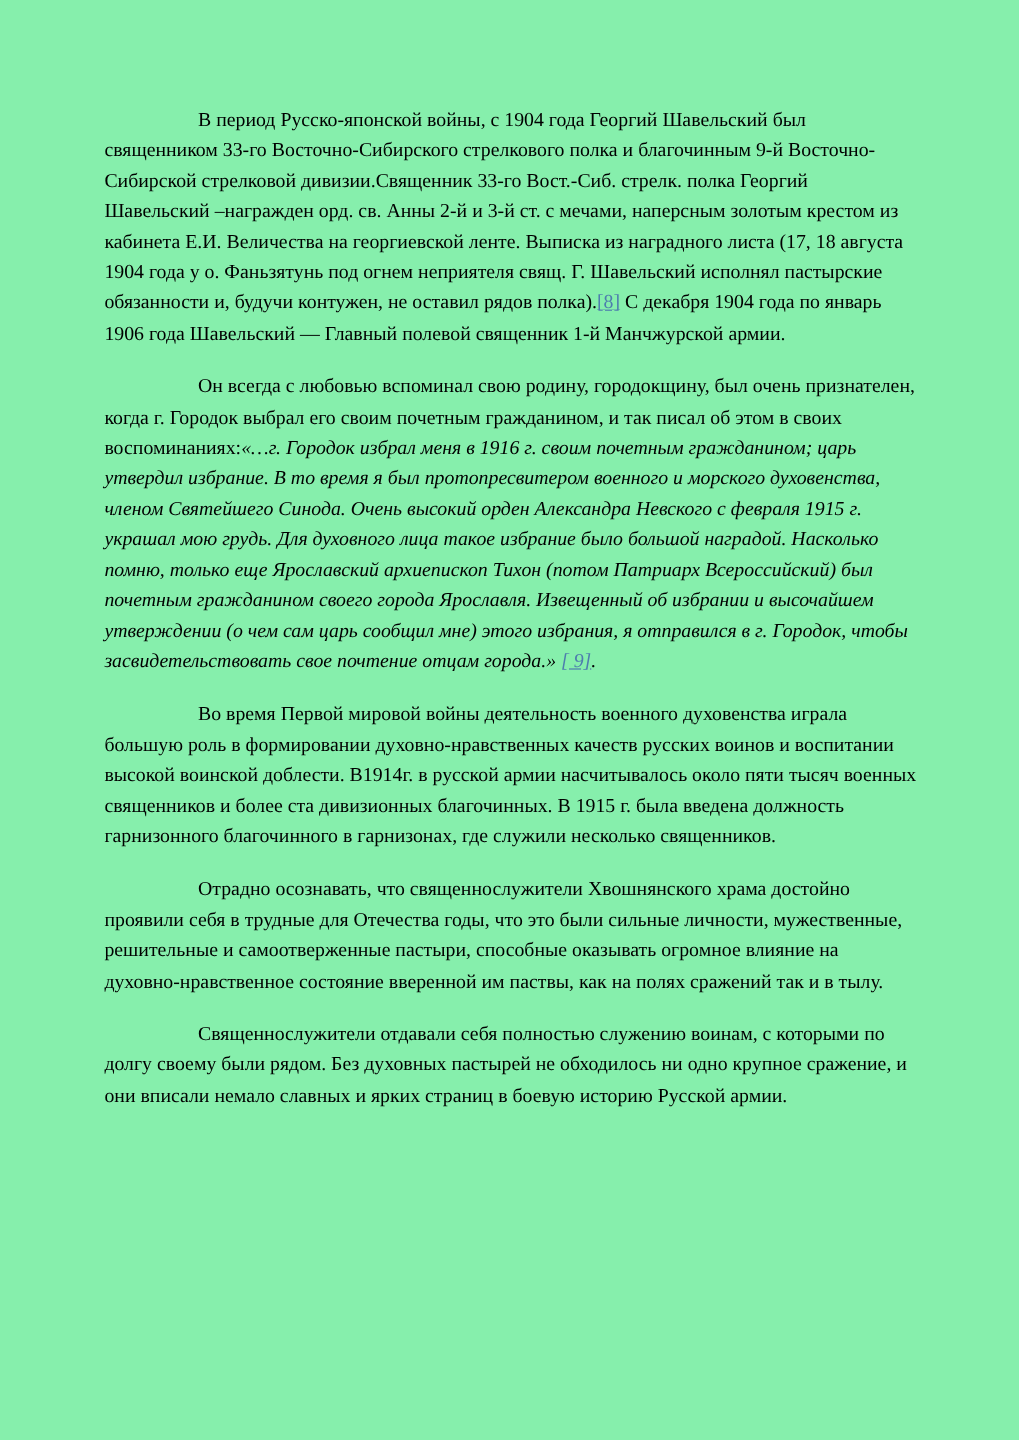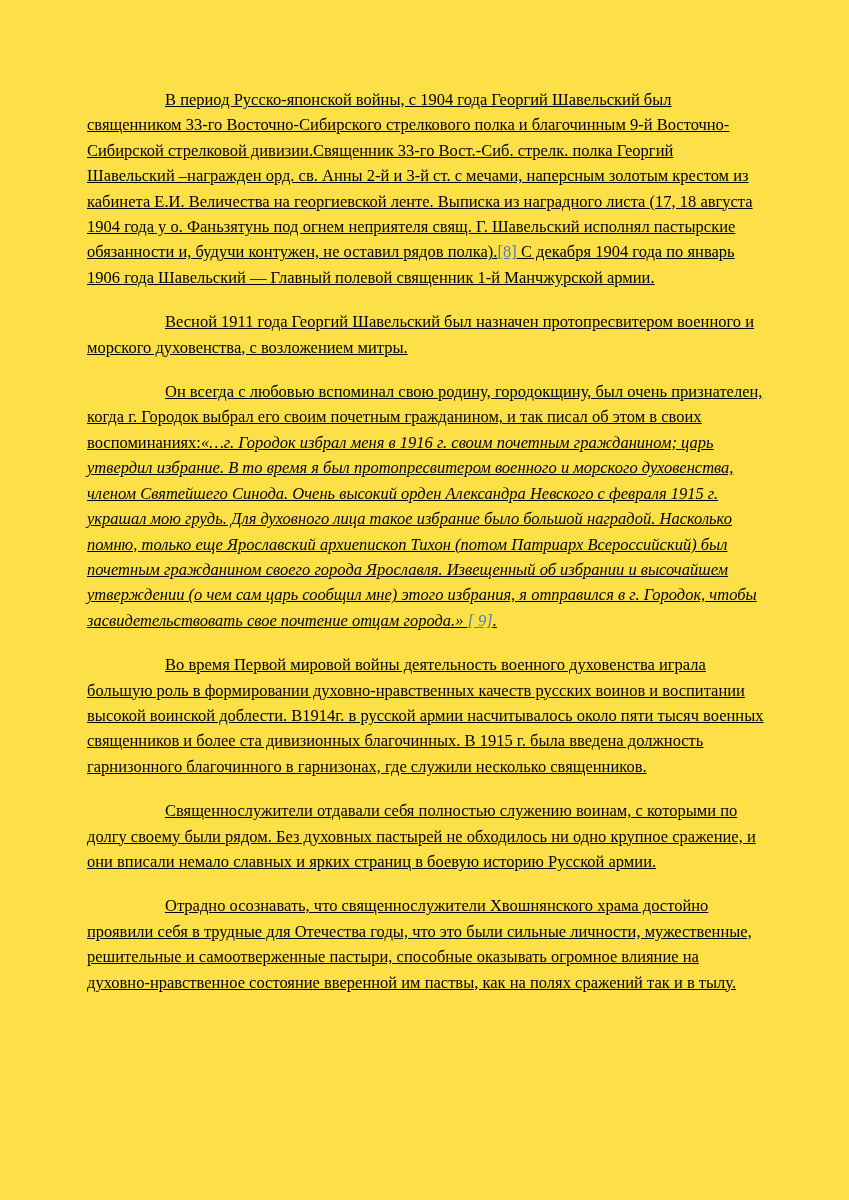"В период Русско-японской войны, с" .page { background: #fde047 -> #86efac; text-decoration: underline -> none }
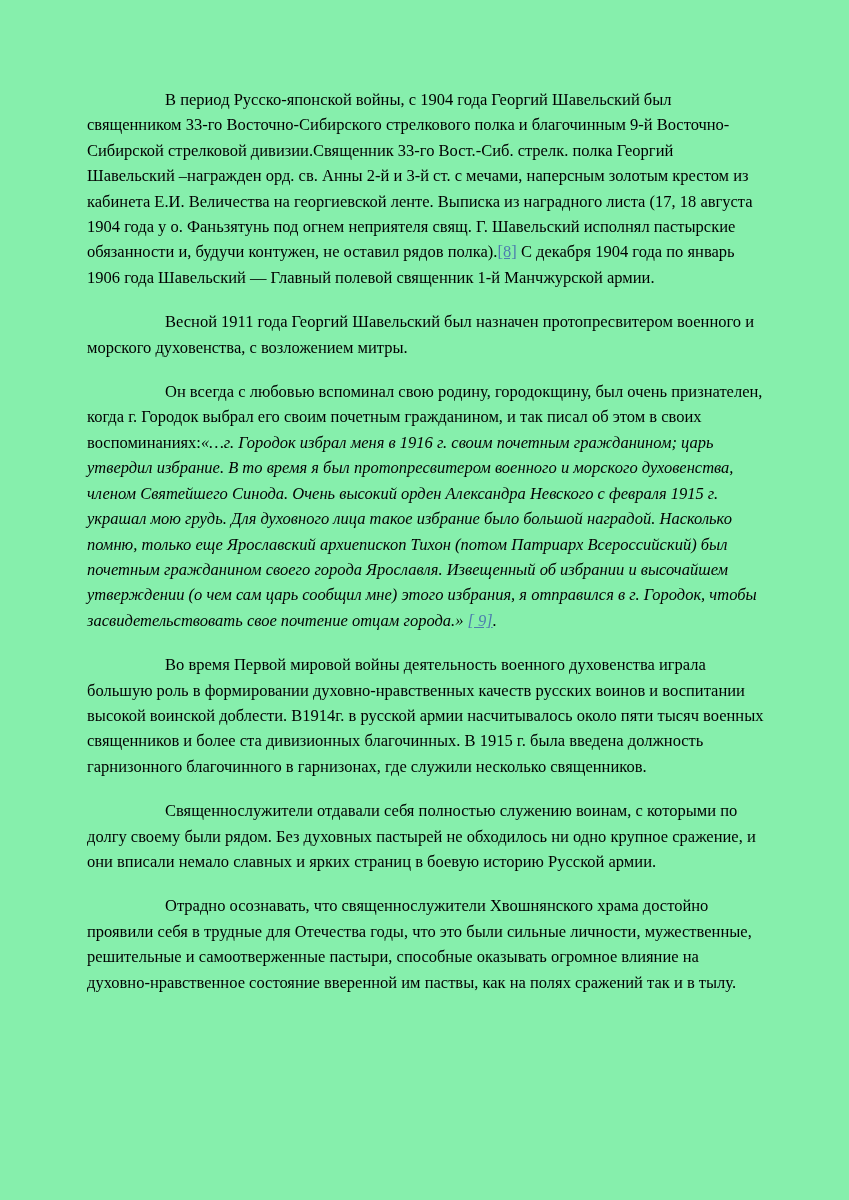"Весной 1911 года Георгий Шавельский" p { html: <p><span>Весной 1911 года Георгий Шавельский был назначен протопресвитером военного и морского духовенства, с возложением митры.</span></p> -> none }
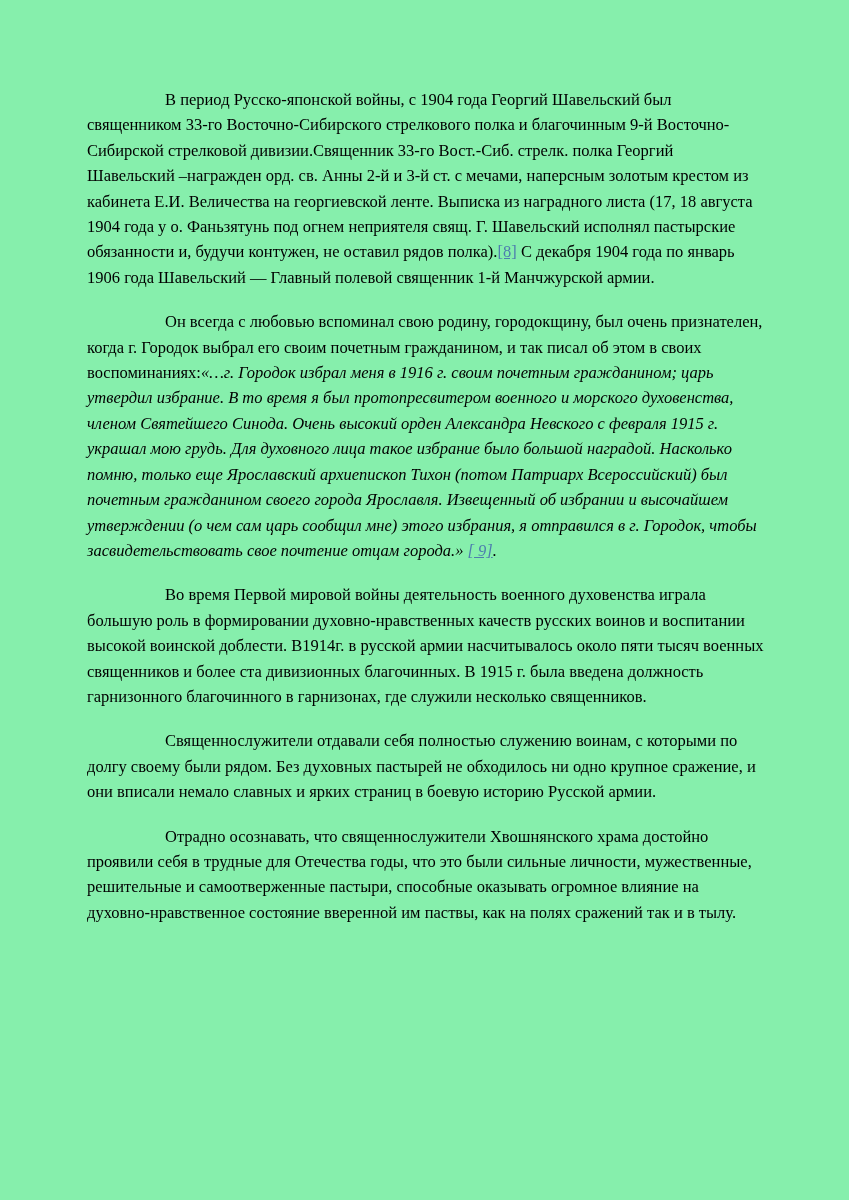"Священнослужители отдавали себя" p { order: before "Отрадно осознавать, что" -> after "Отрадно осознавать, что" }
